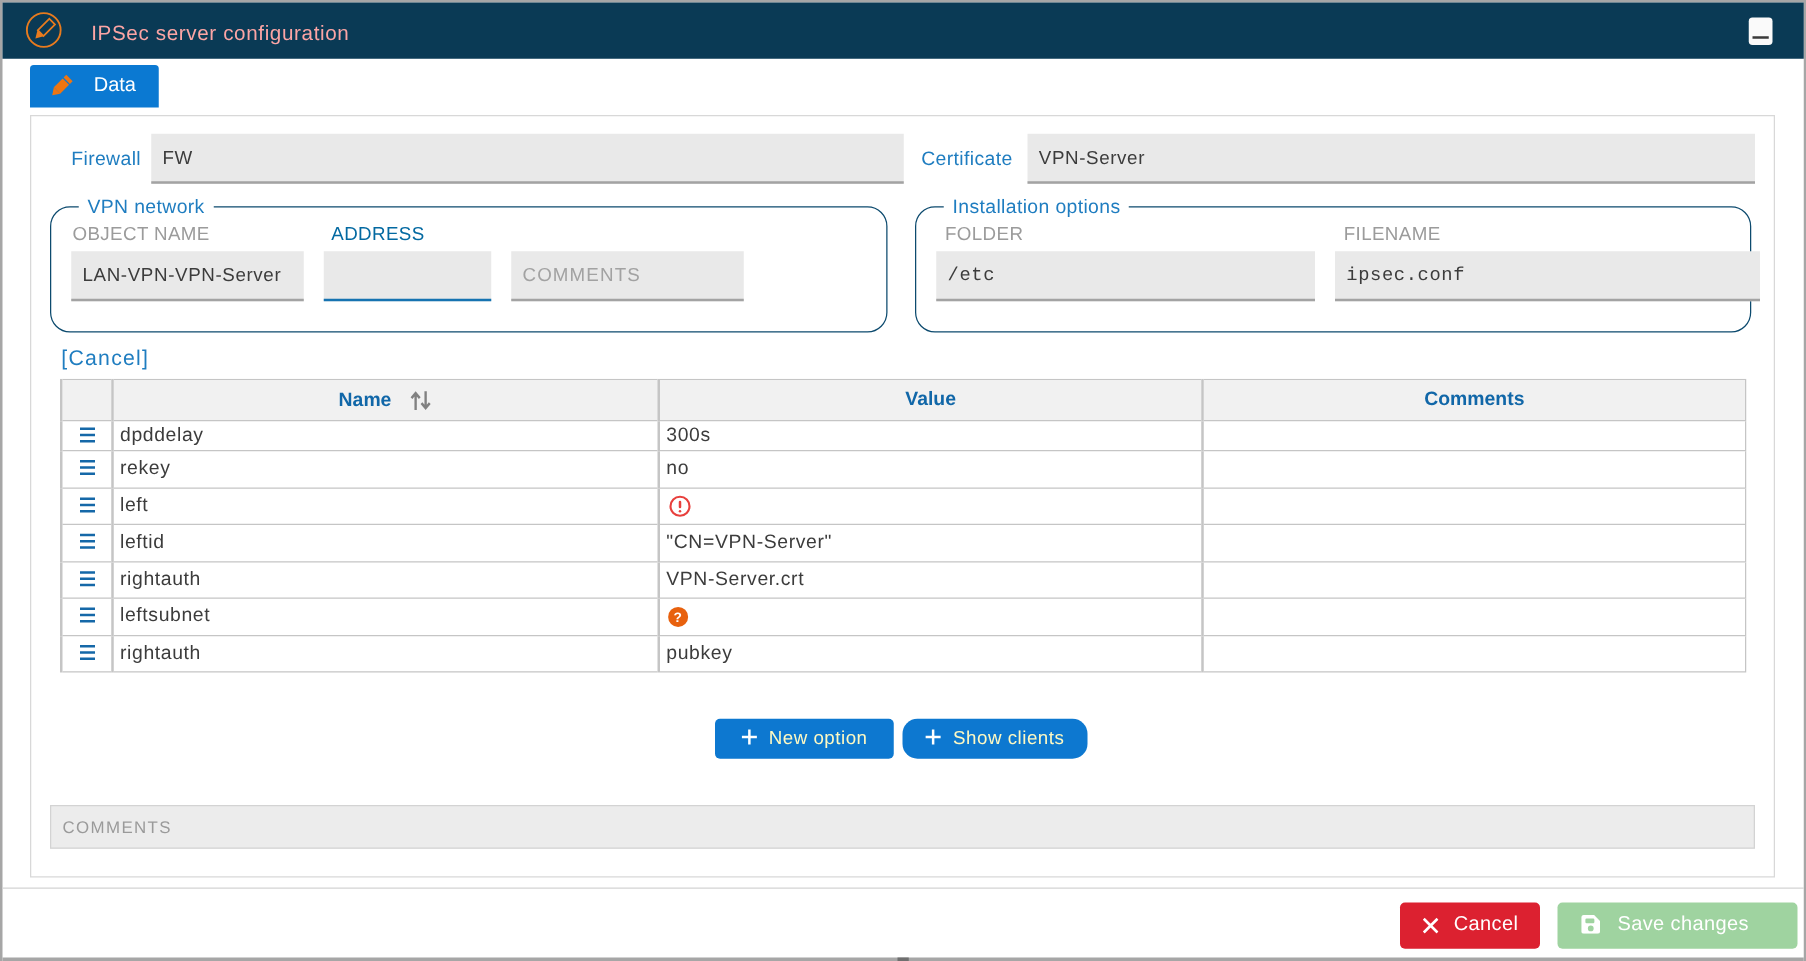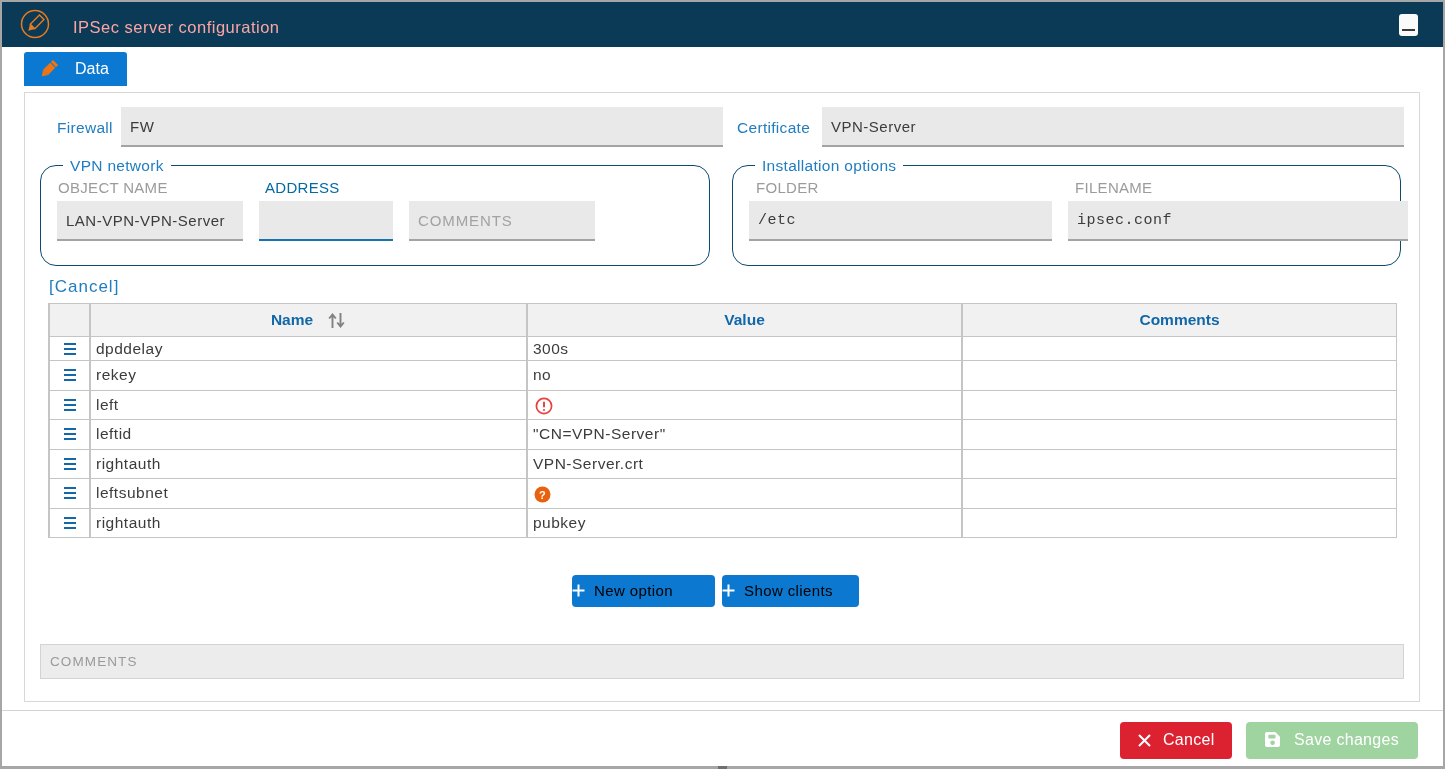"New option" .bbtn { color: #000000 -> #fef9c3; text-align: left -> center }
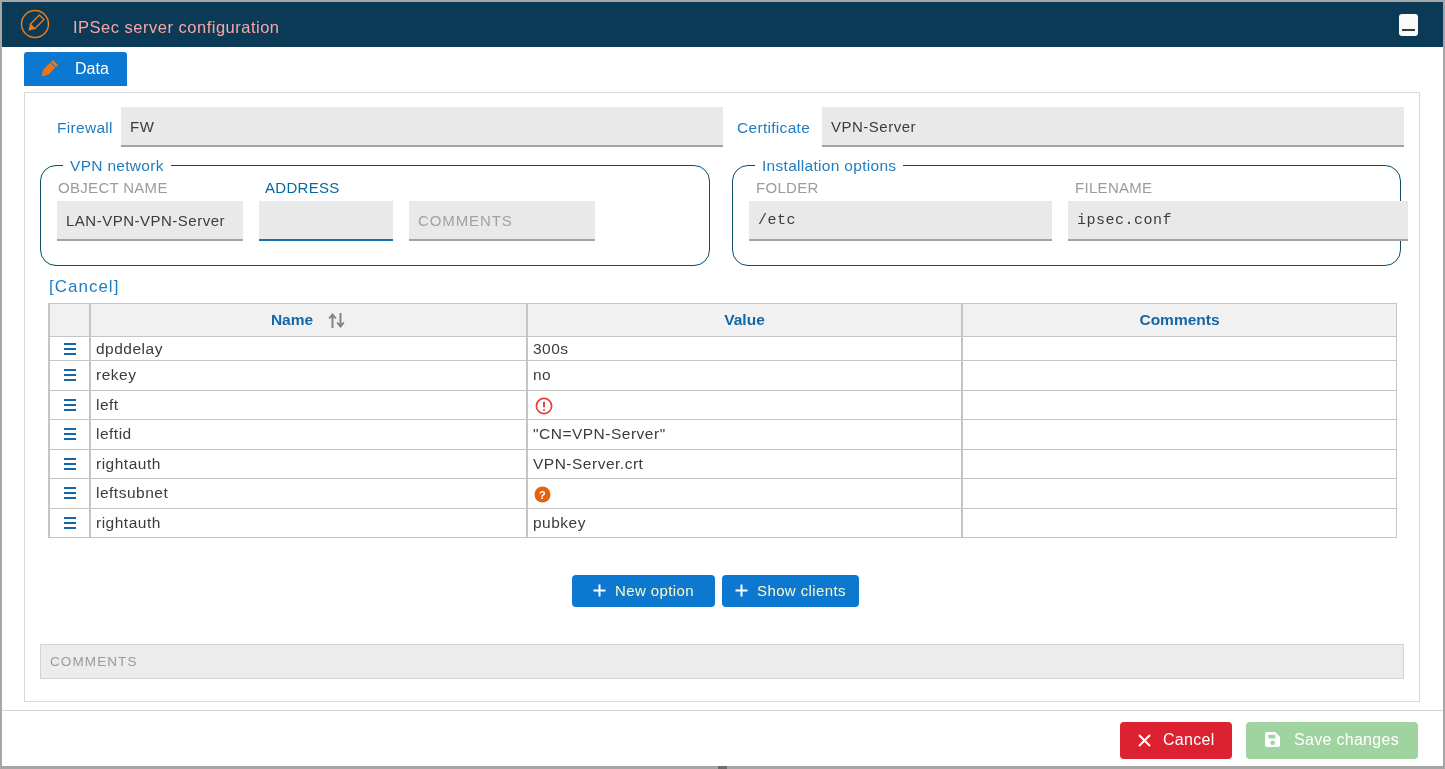"Show clients" div.bbtn { border-radius: none -> 12px; width: 137px -> 148px }
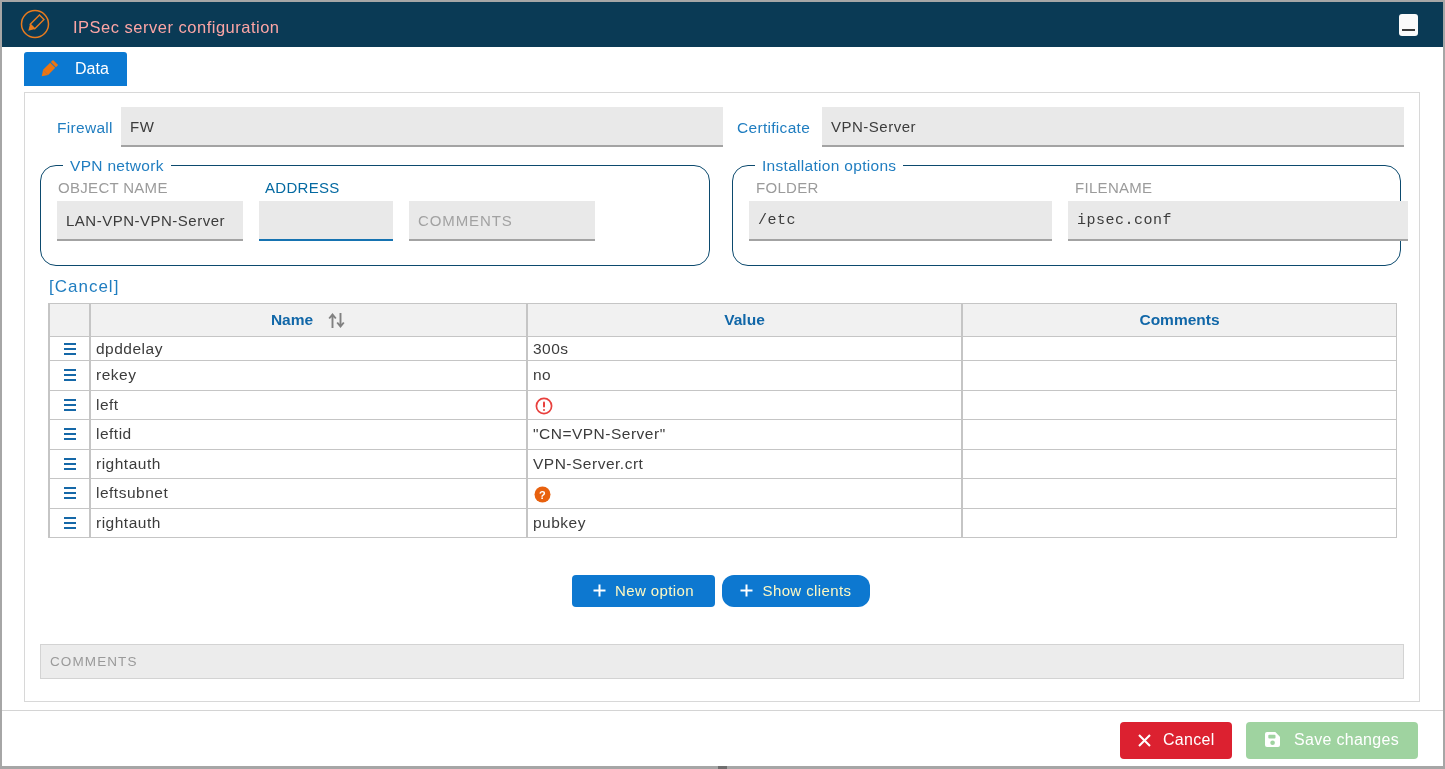"Save changes" #save { width: 172px -> 192px }
